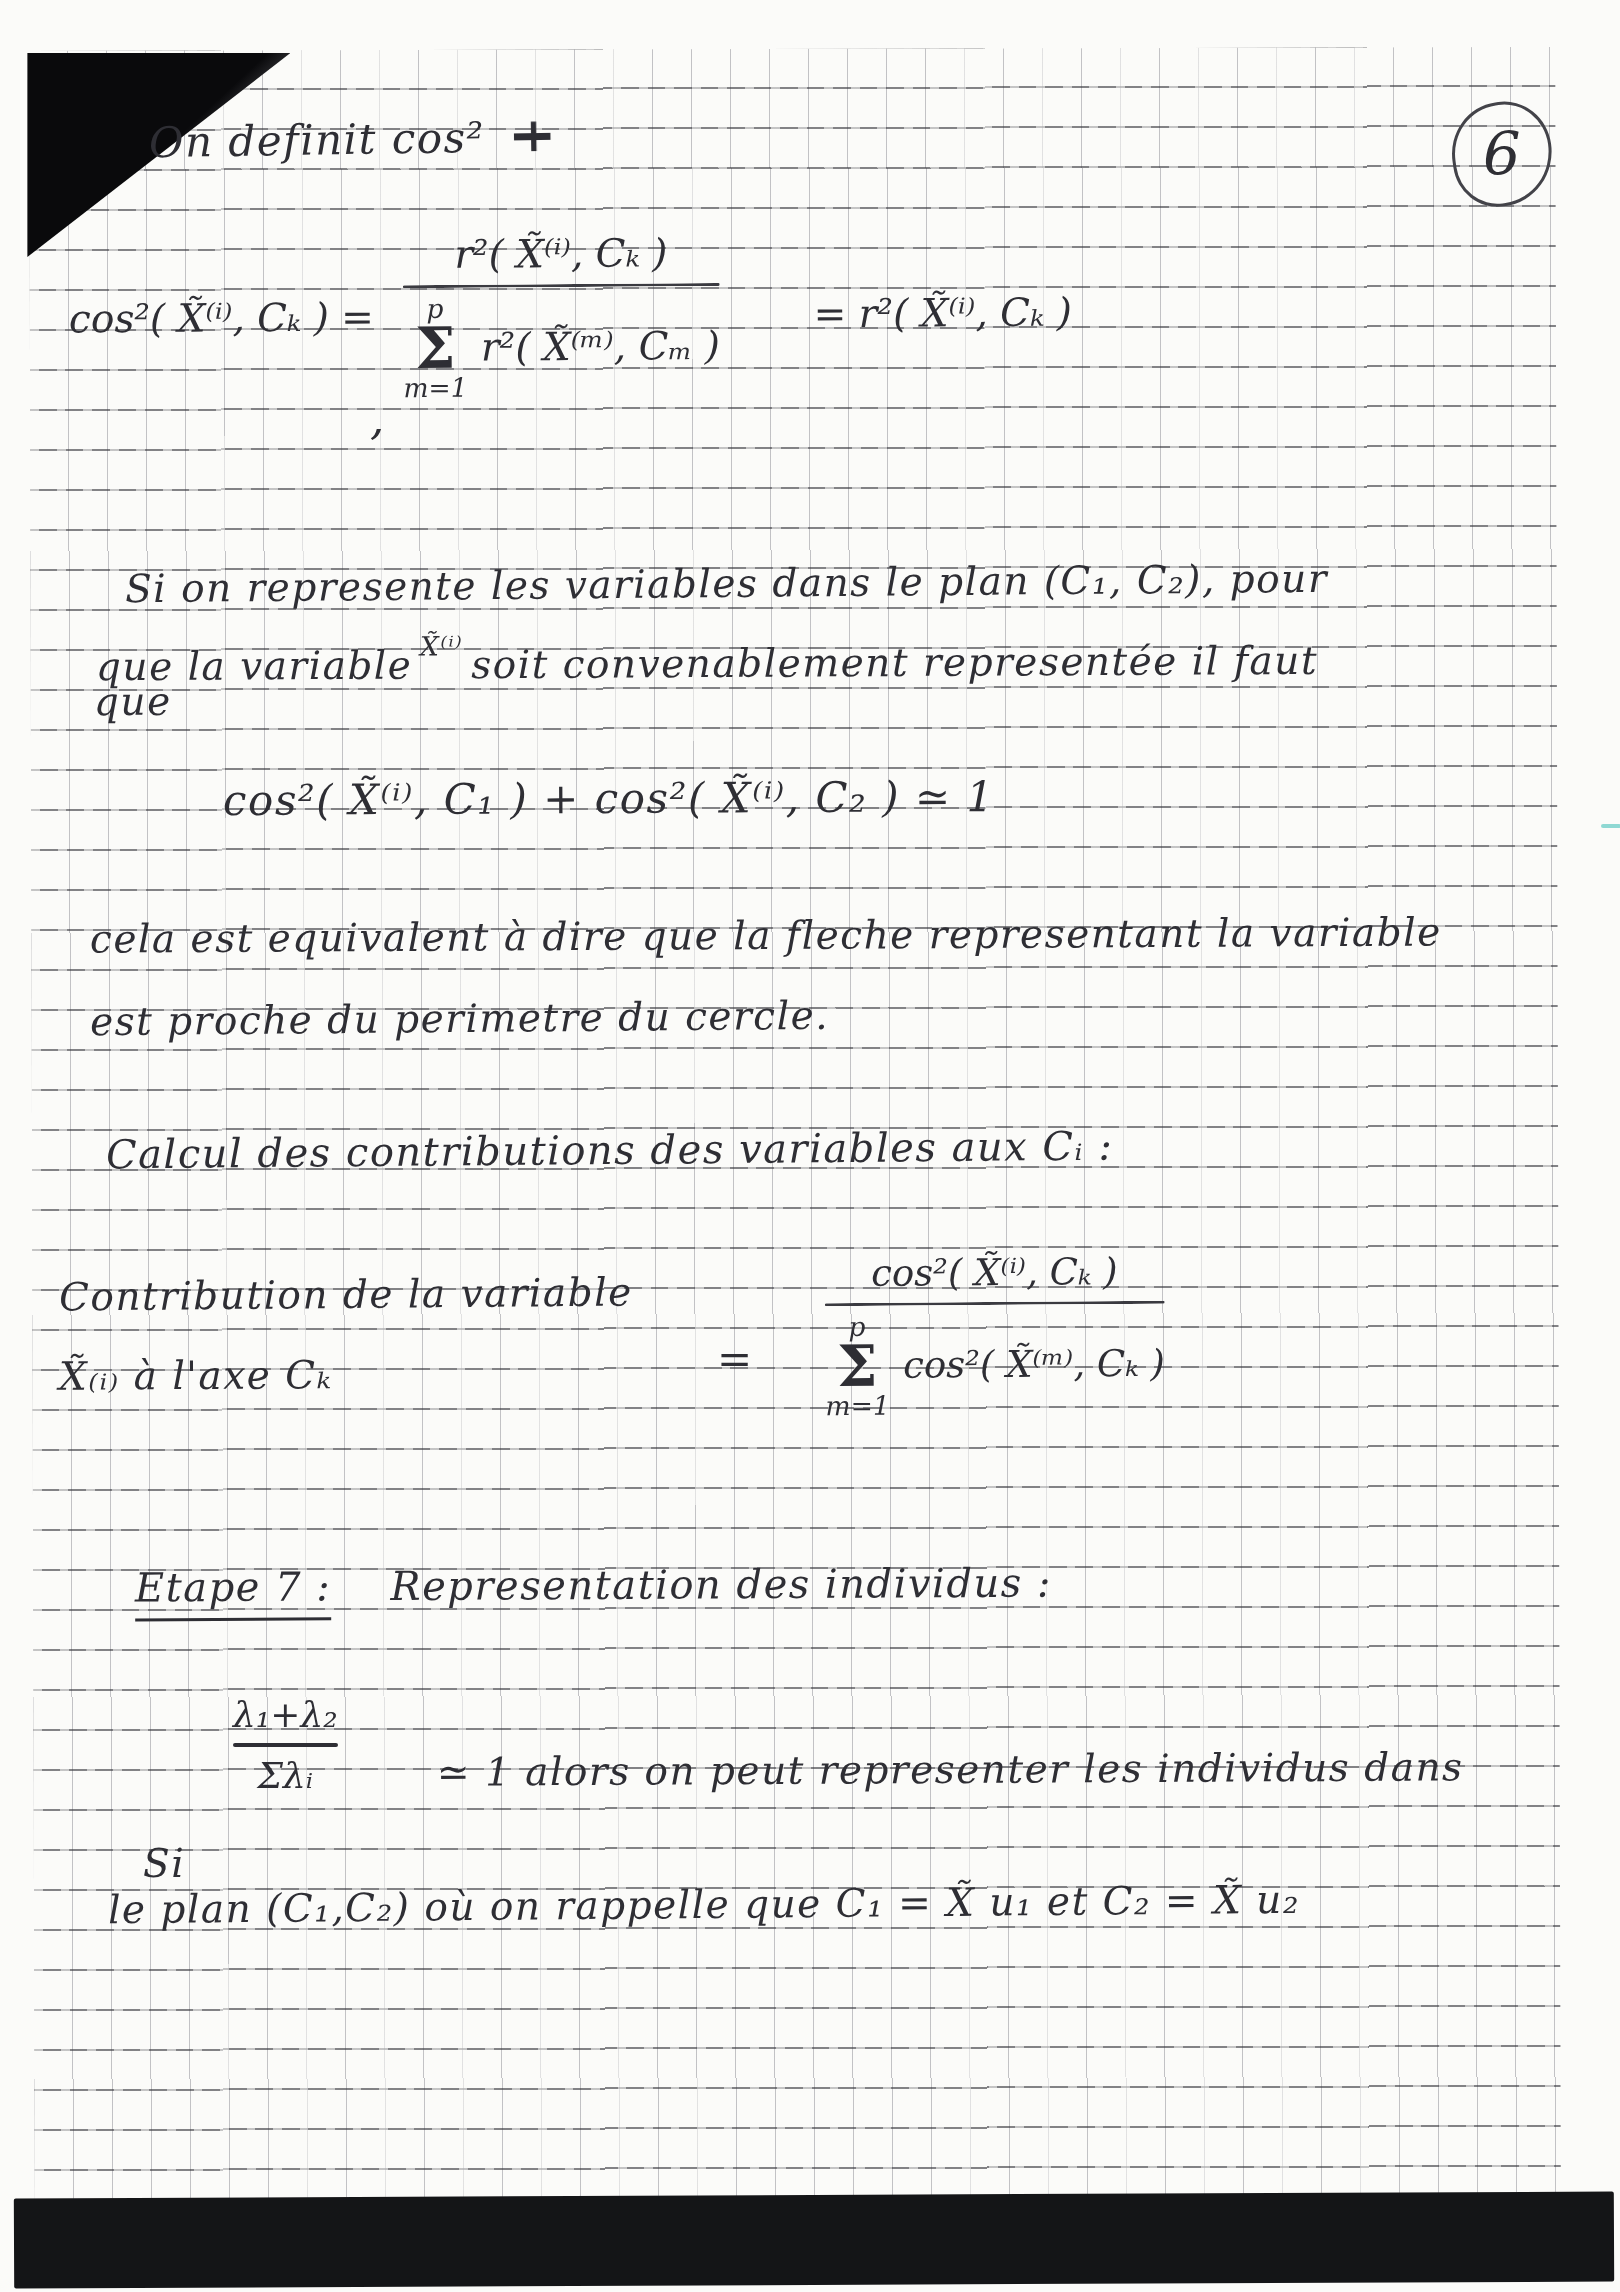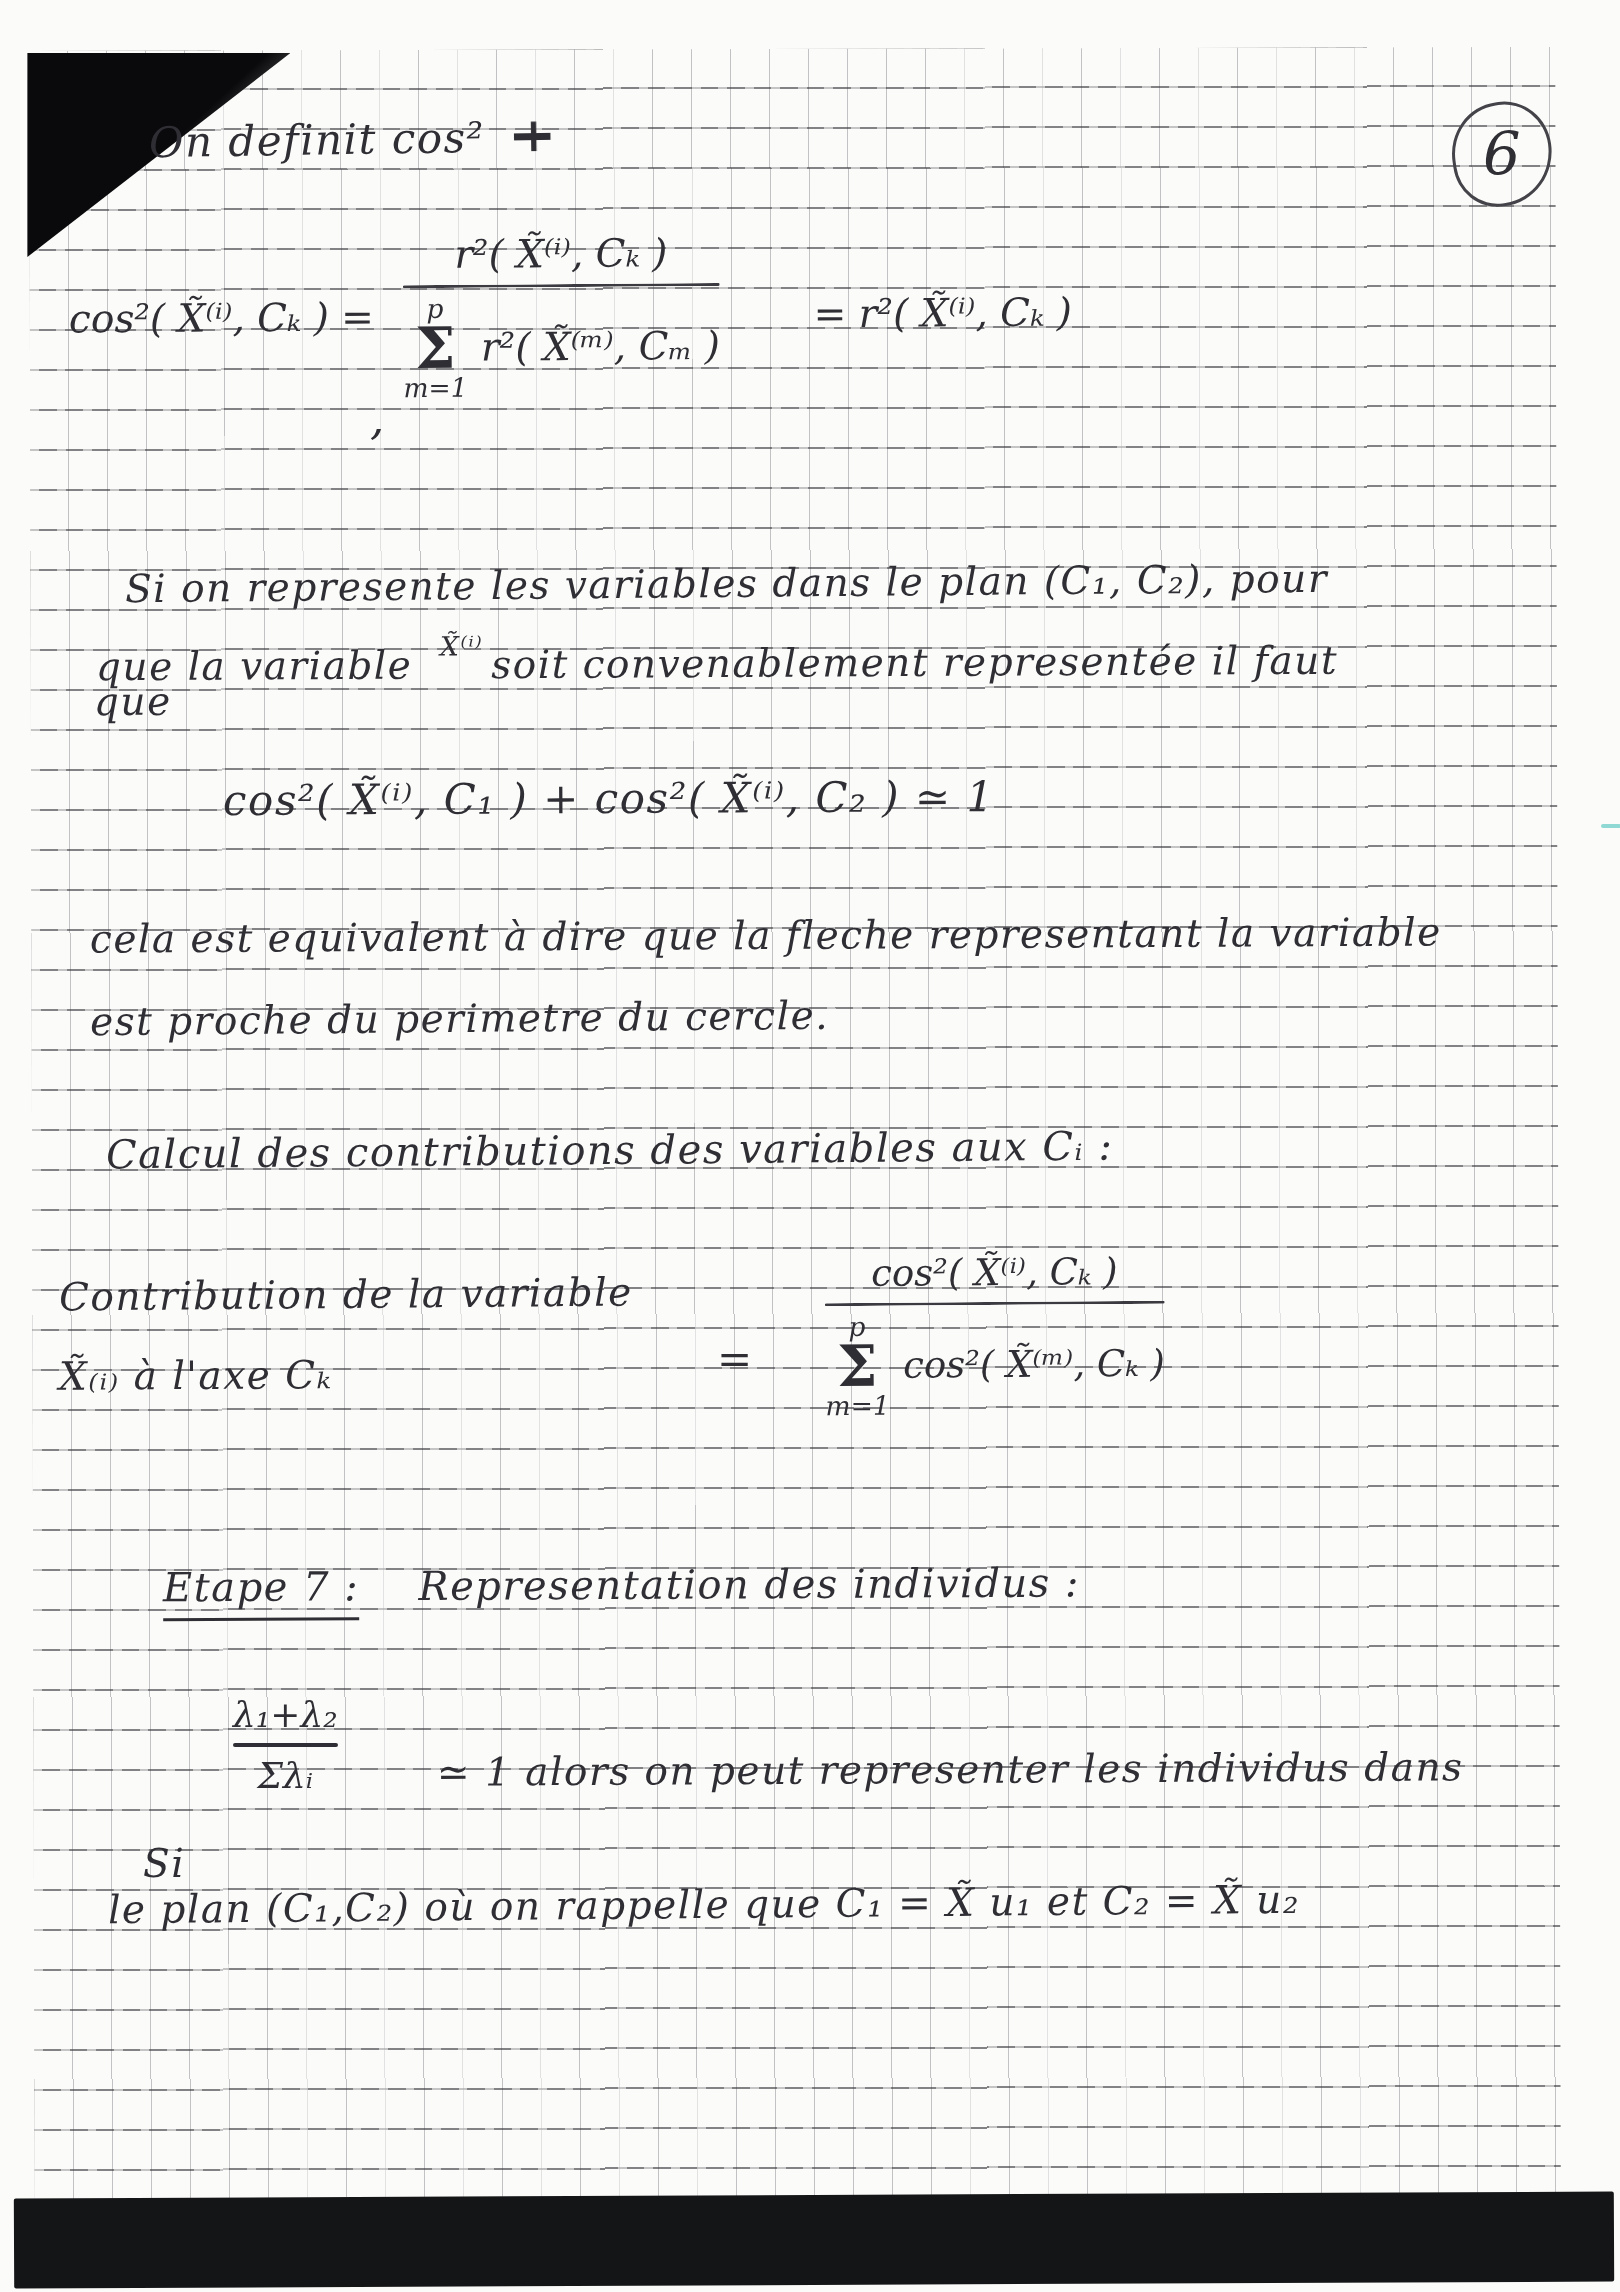"X̃⁽ⁱ⁾" .annotation { padding-left: 20px -> none }
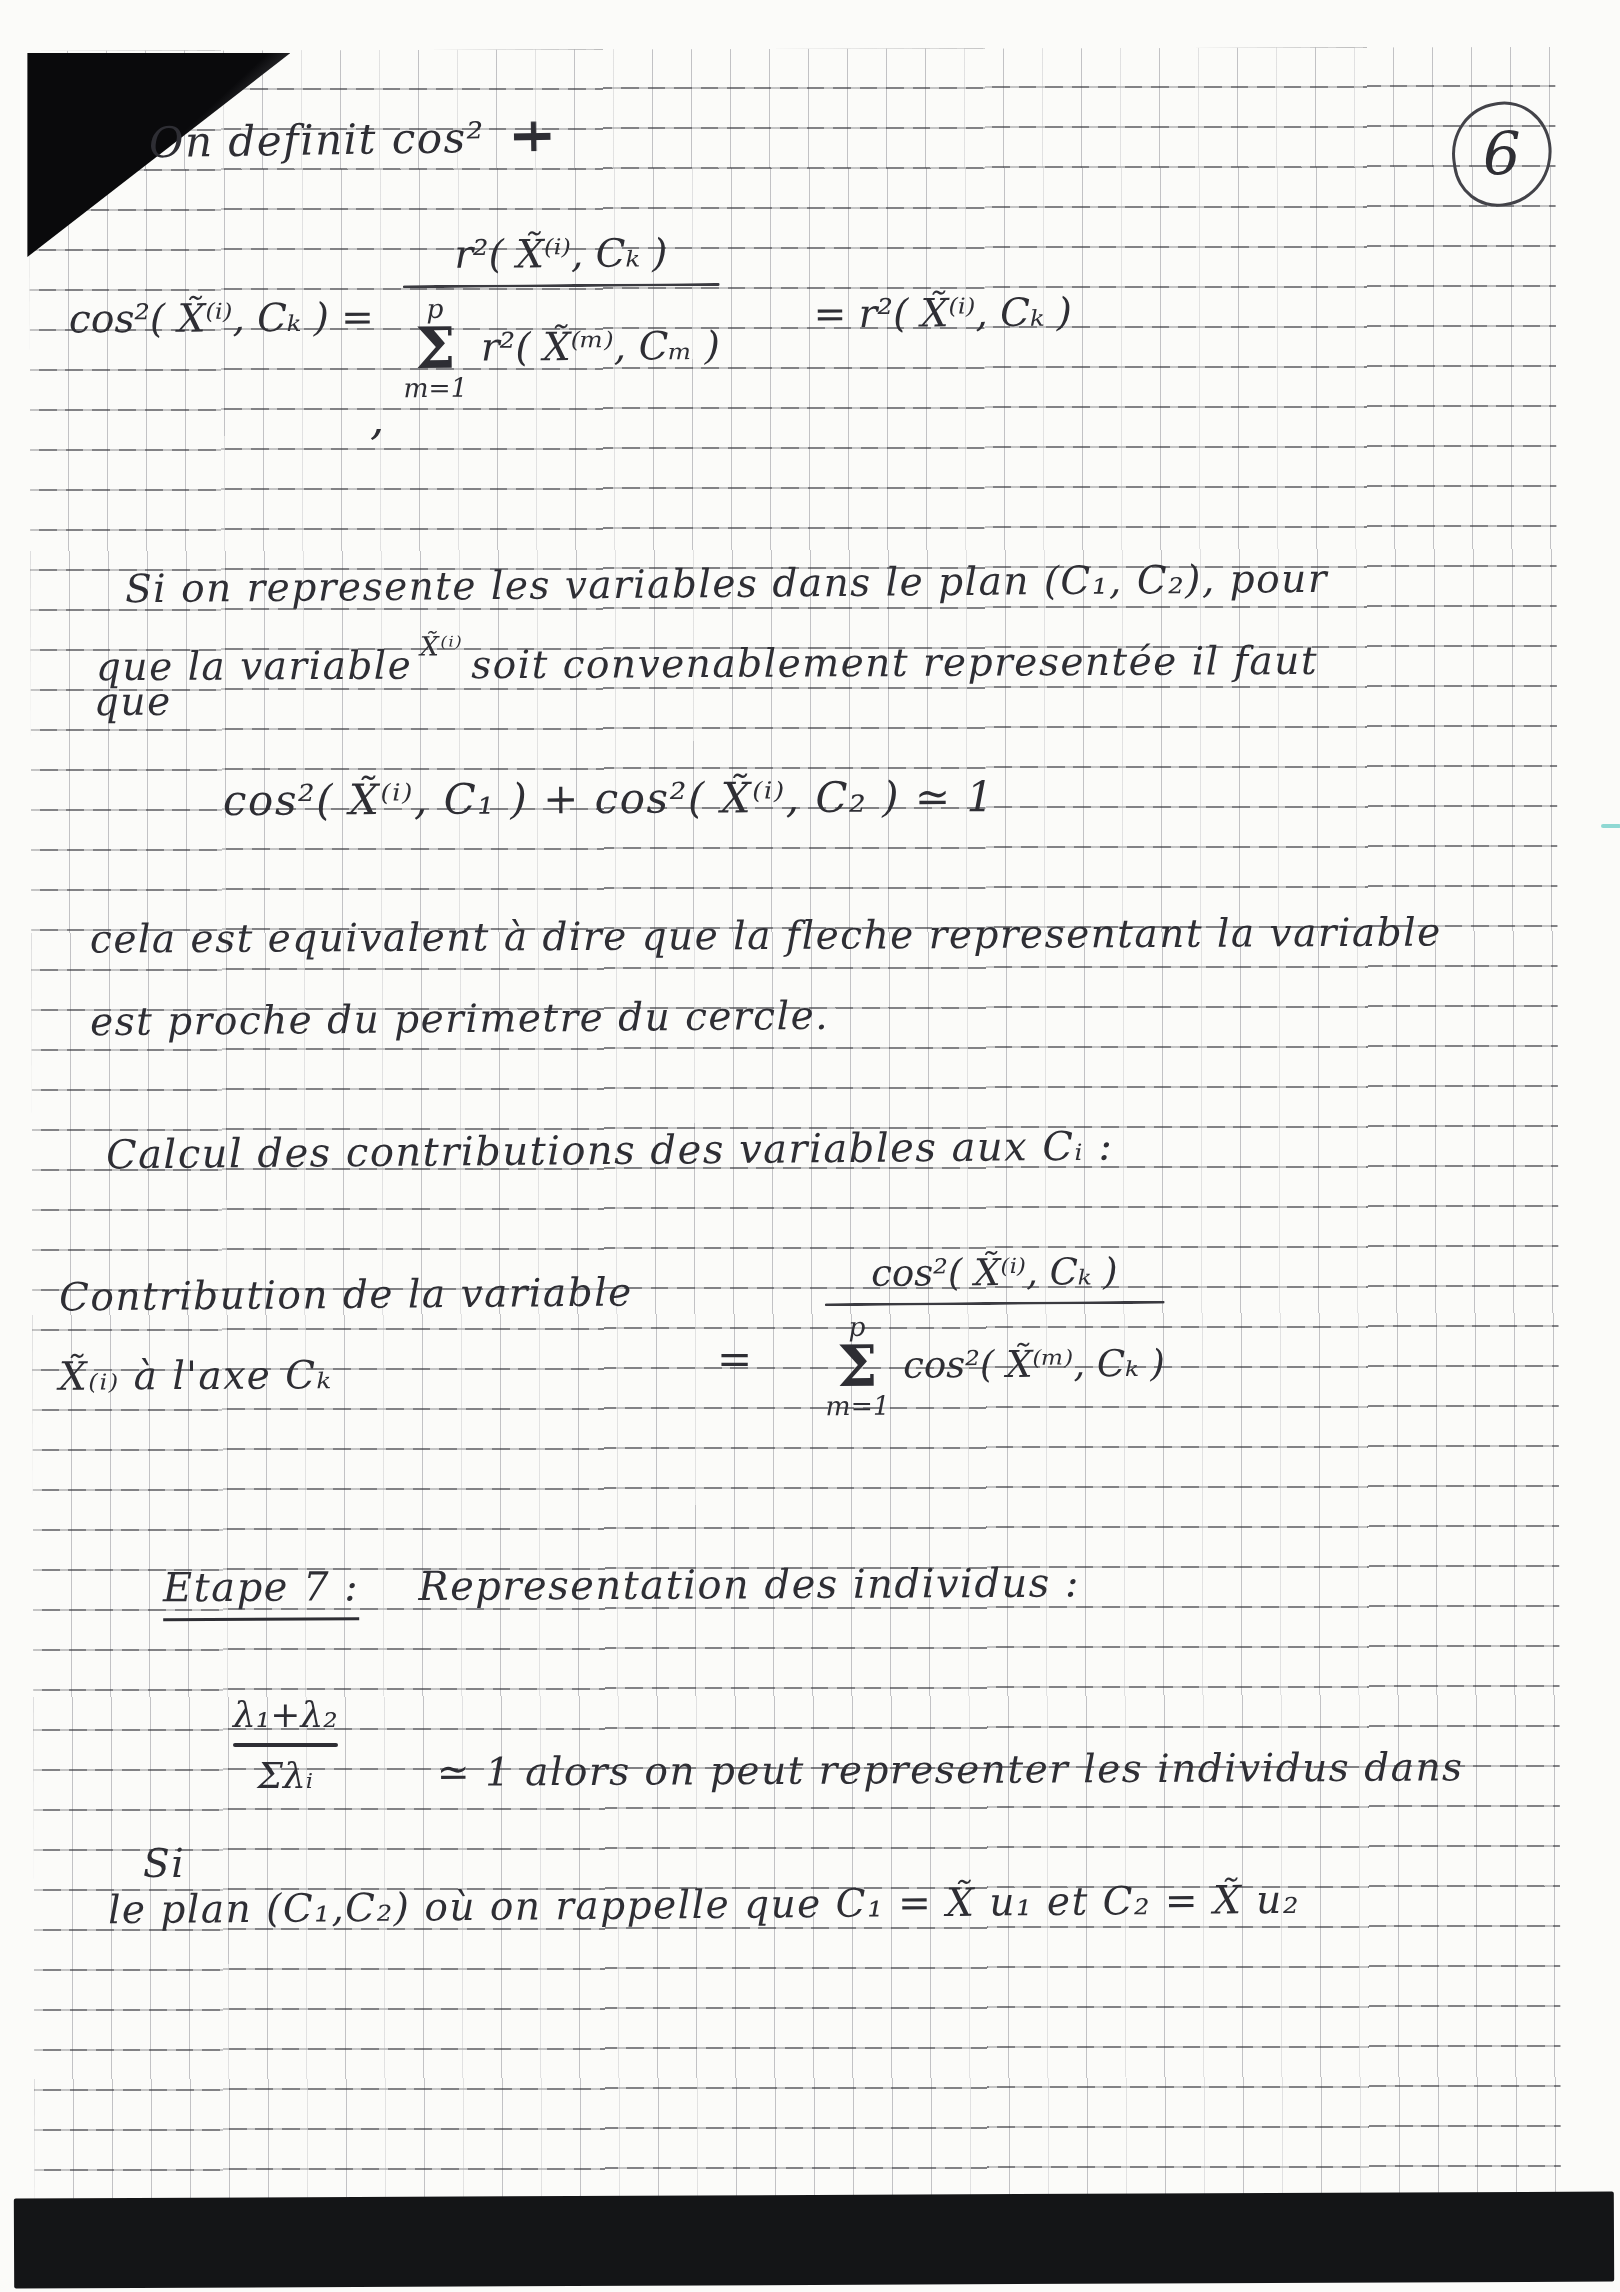"Etape 7 :" .etape-title { margin-left: 28px -> none }
